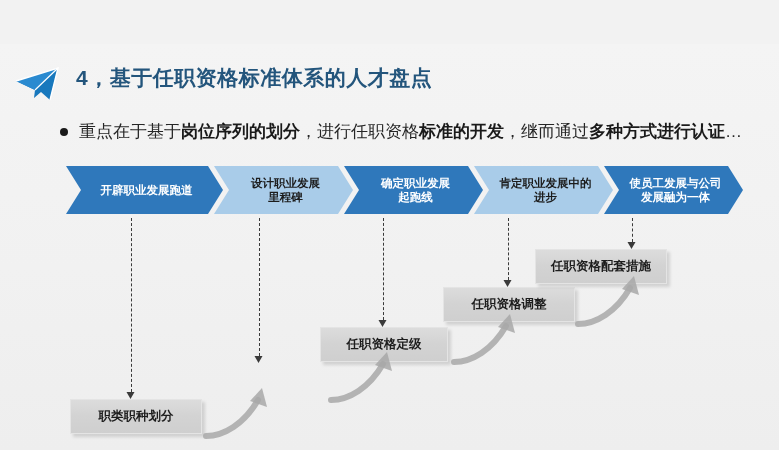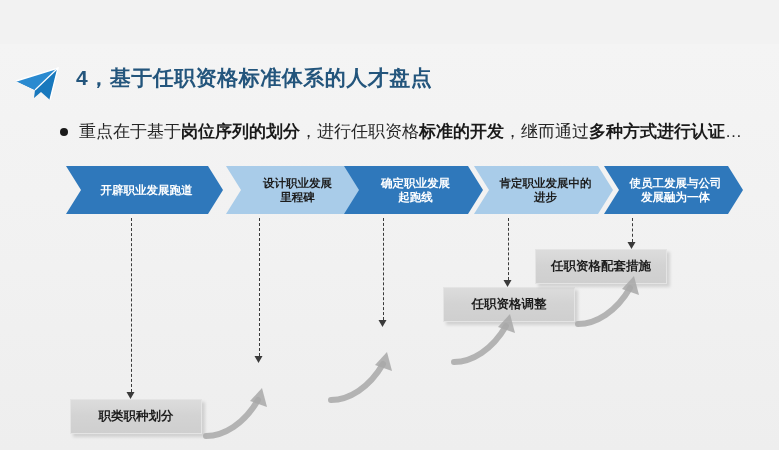"设计职业发展" div.chev { left: 160px -> 148px }
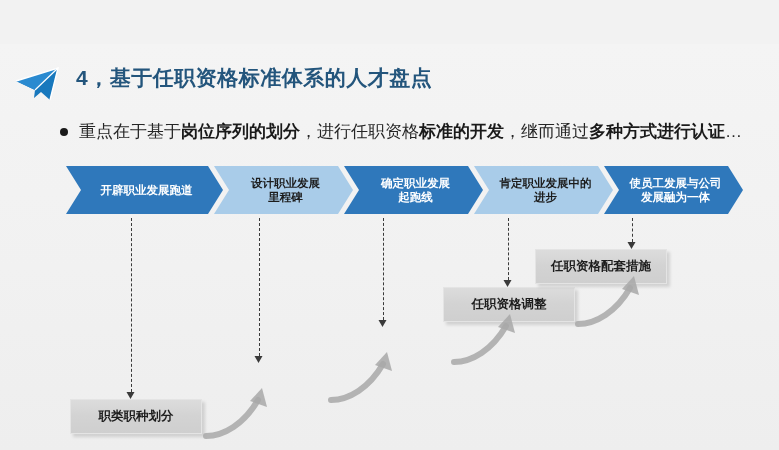"任职资格定级" div.step-box { html: none -> <div> <span>任职资格定级</span> </div> }
